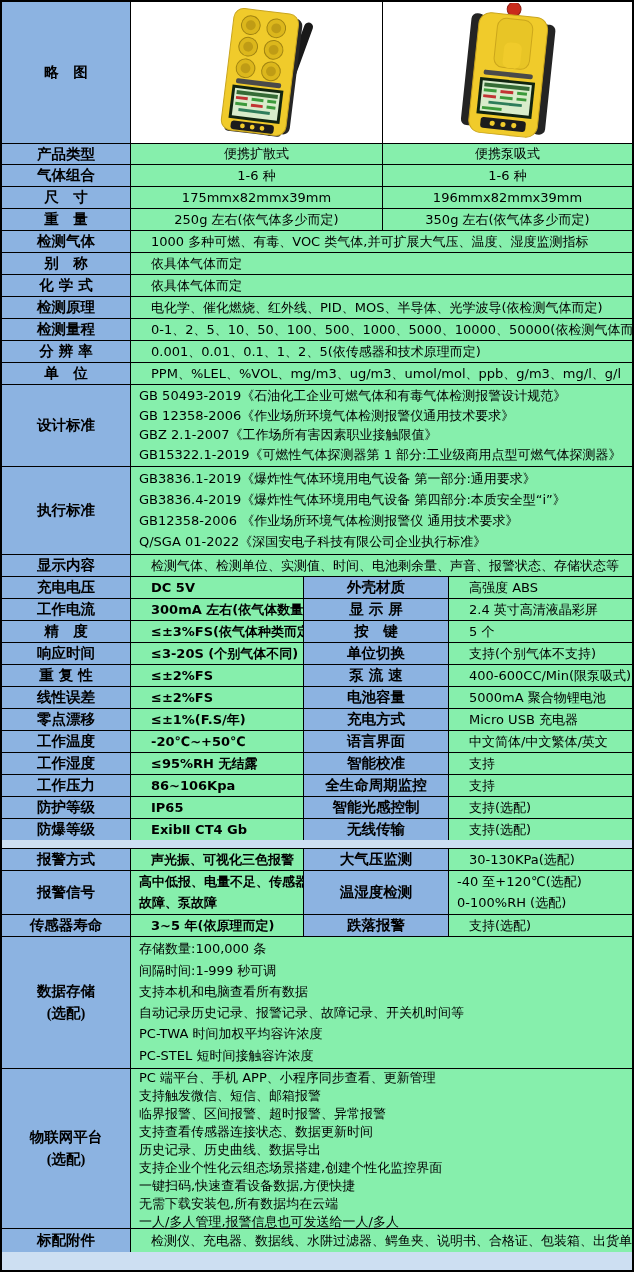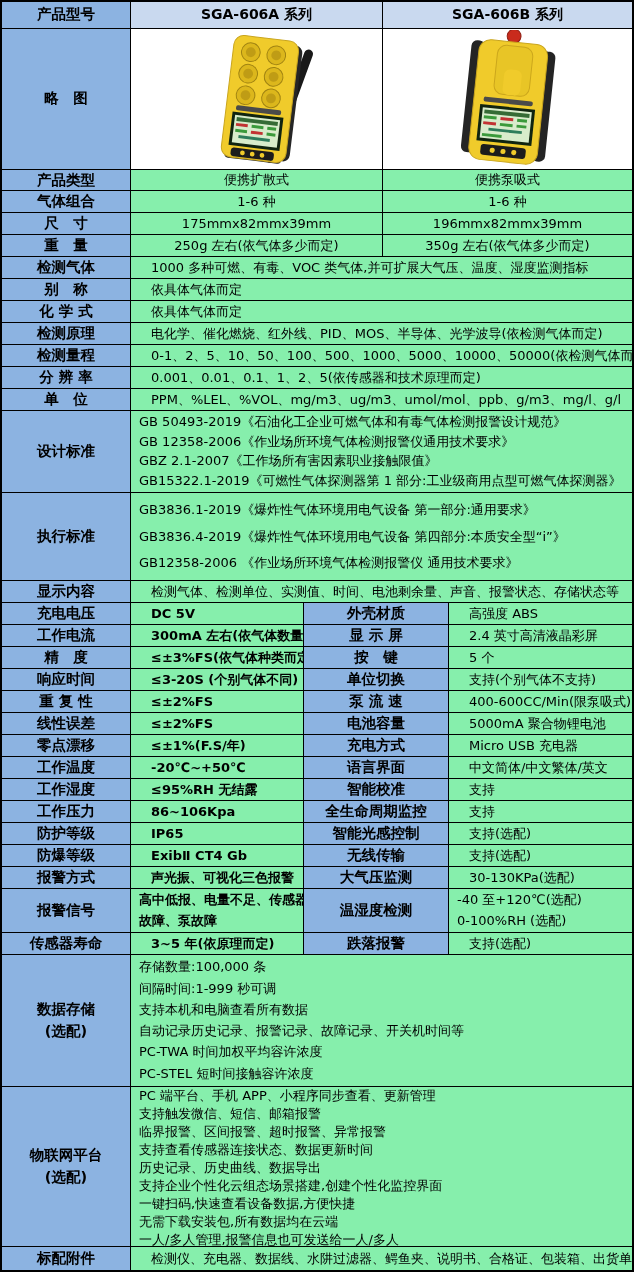"产品型号" div.row { html: <div> <div>产品型号</div> <div> <div>SGA-606A 系列</div> </div> <div> <div>SGA-606B 系列</div> </div> </div> -> none }
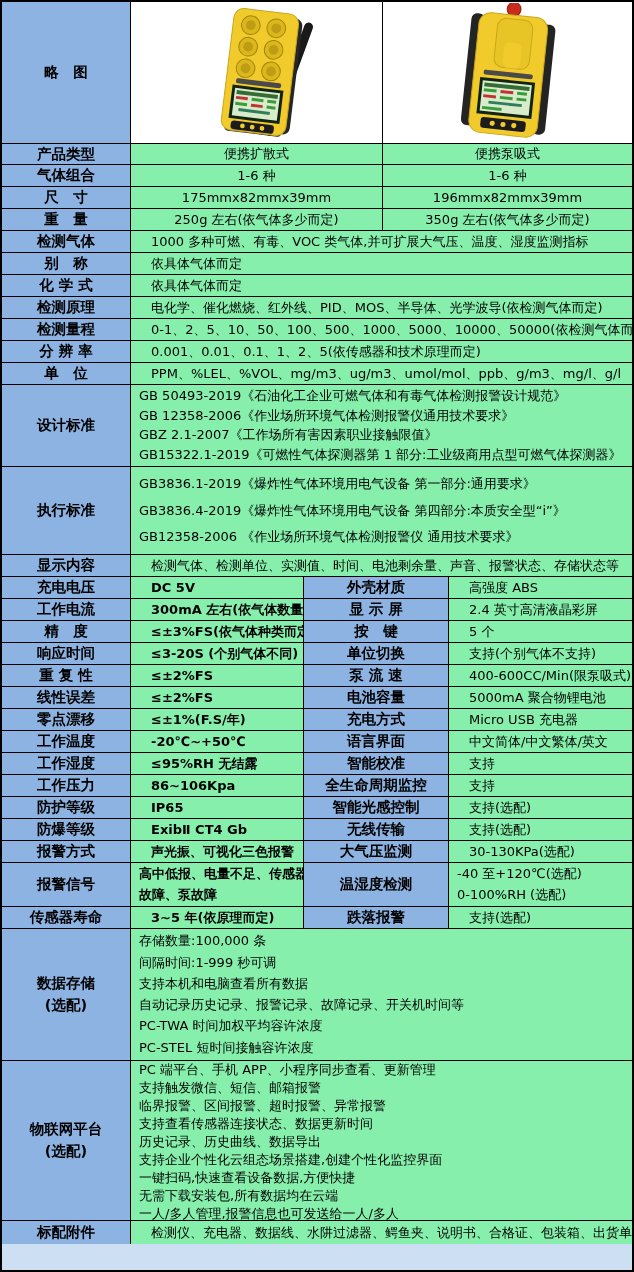"Q/SGA 01-2022《深国安电子科技有限公司企业执行标准》" div.line { html: none -> <div>Q/SGA 01-2022《深国安电子科技有限公司企业执行标准》</div> }
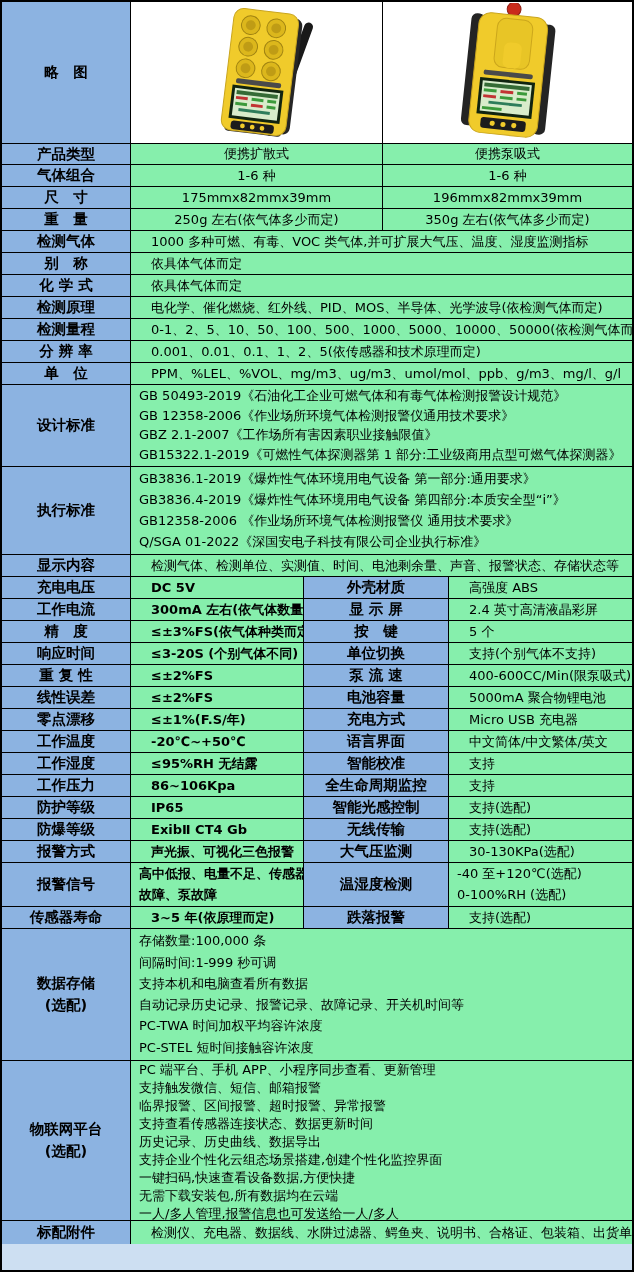"报警方式" div.row { margin-top: none -> 8px }
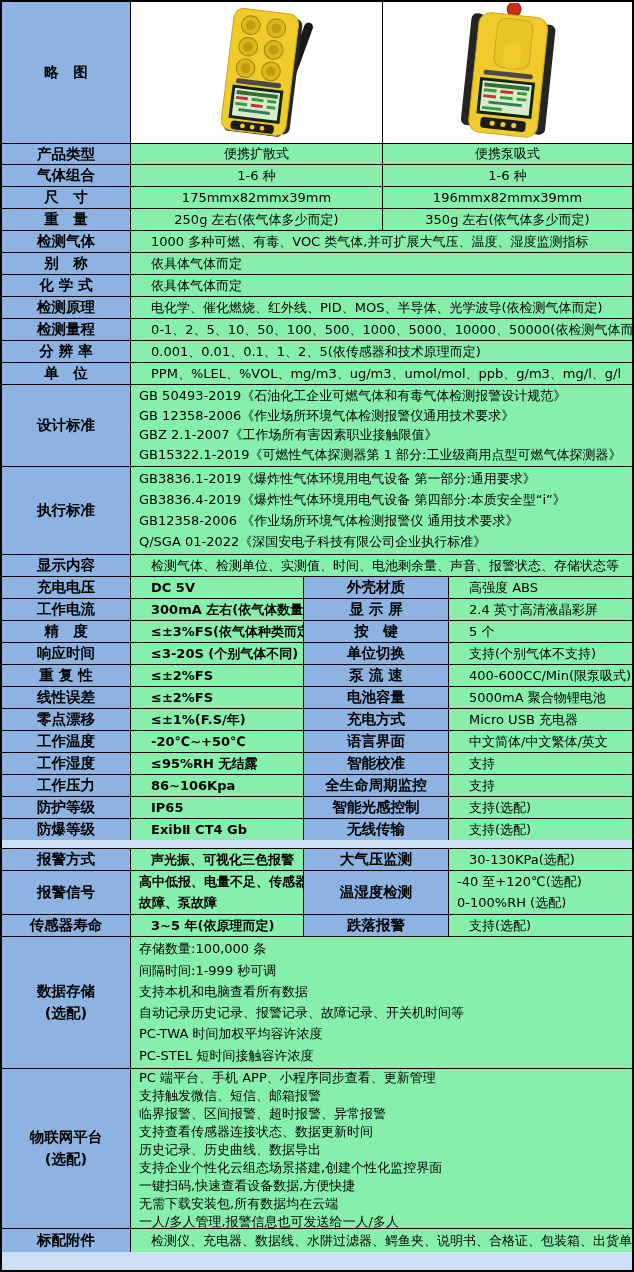"数据存储" .lab .line { font-family: none -> Liberation Serif, serif }
